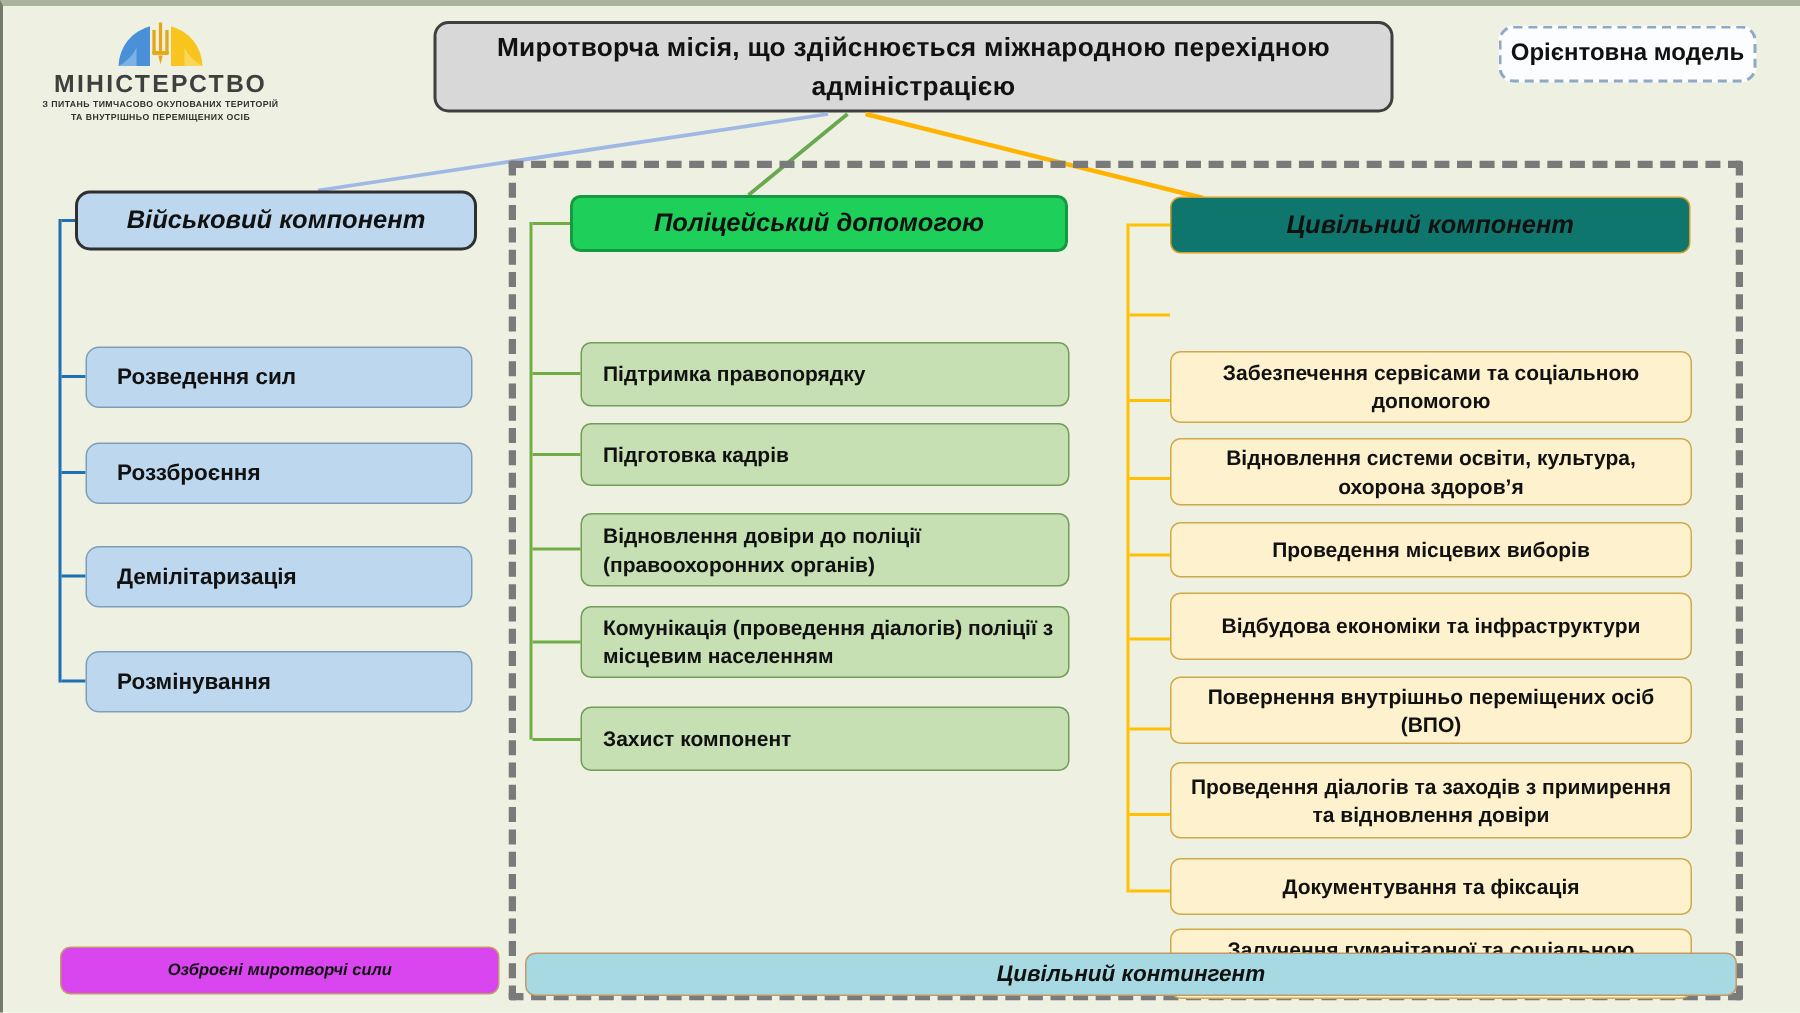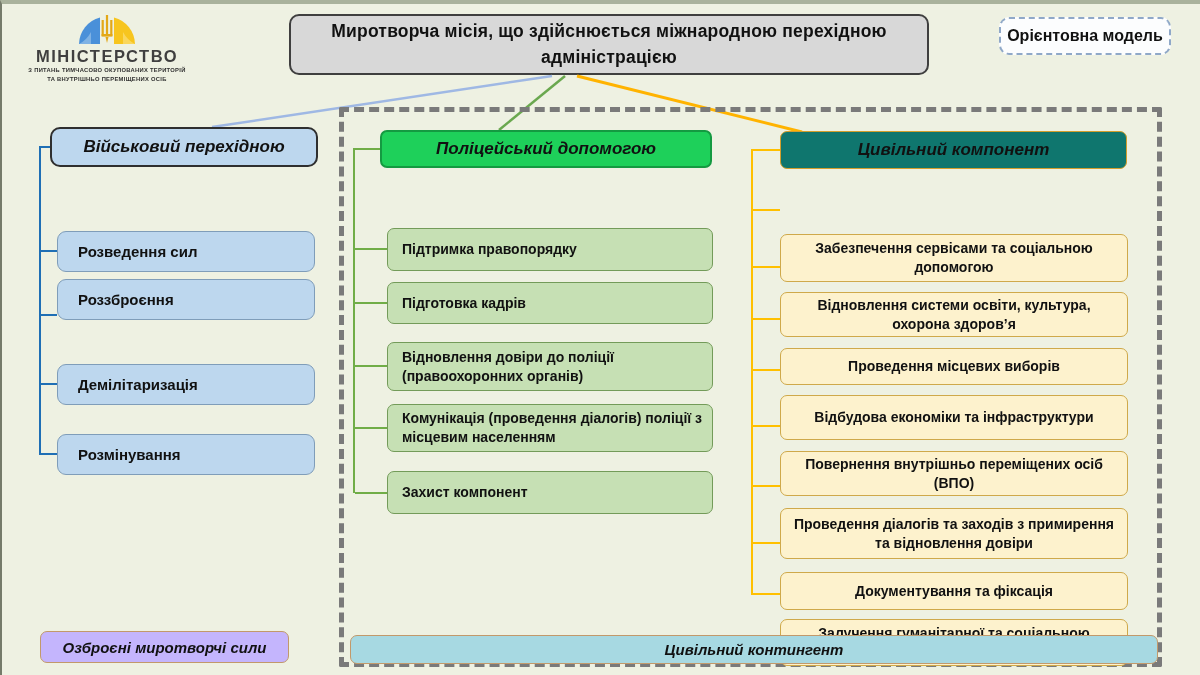"Військовий перехідною" div.box { text: перехідною -> компонент }
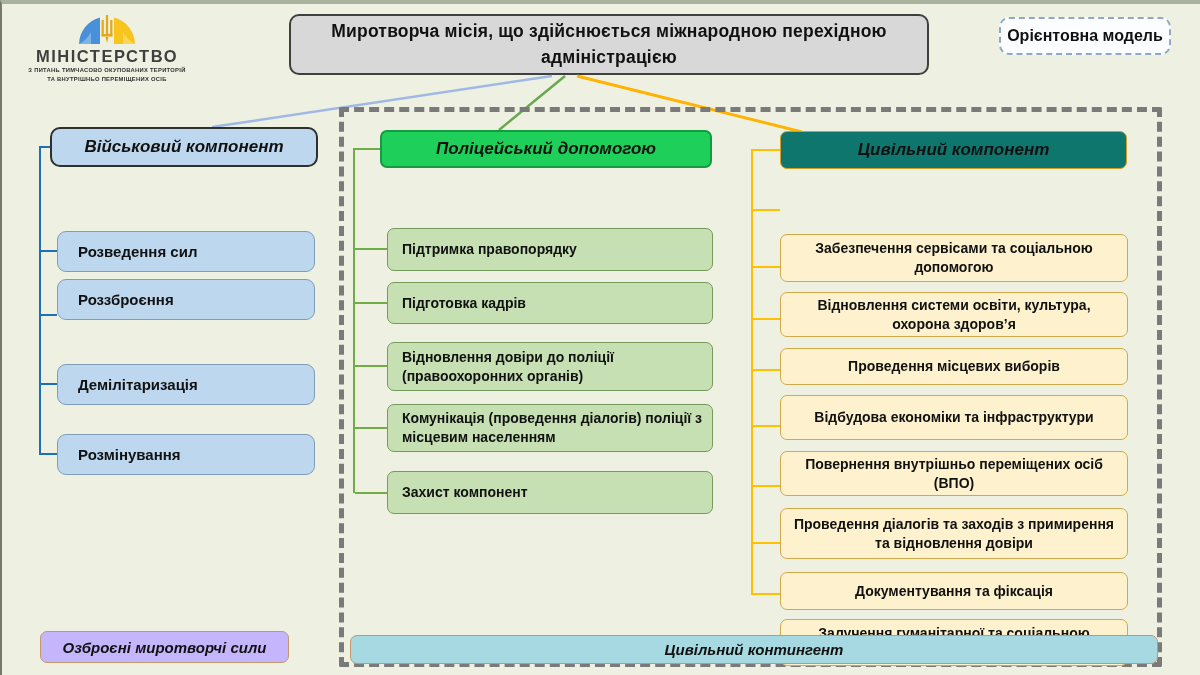"Роззброєння" div.box { top: 275px -> 291px }
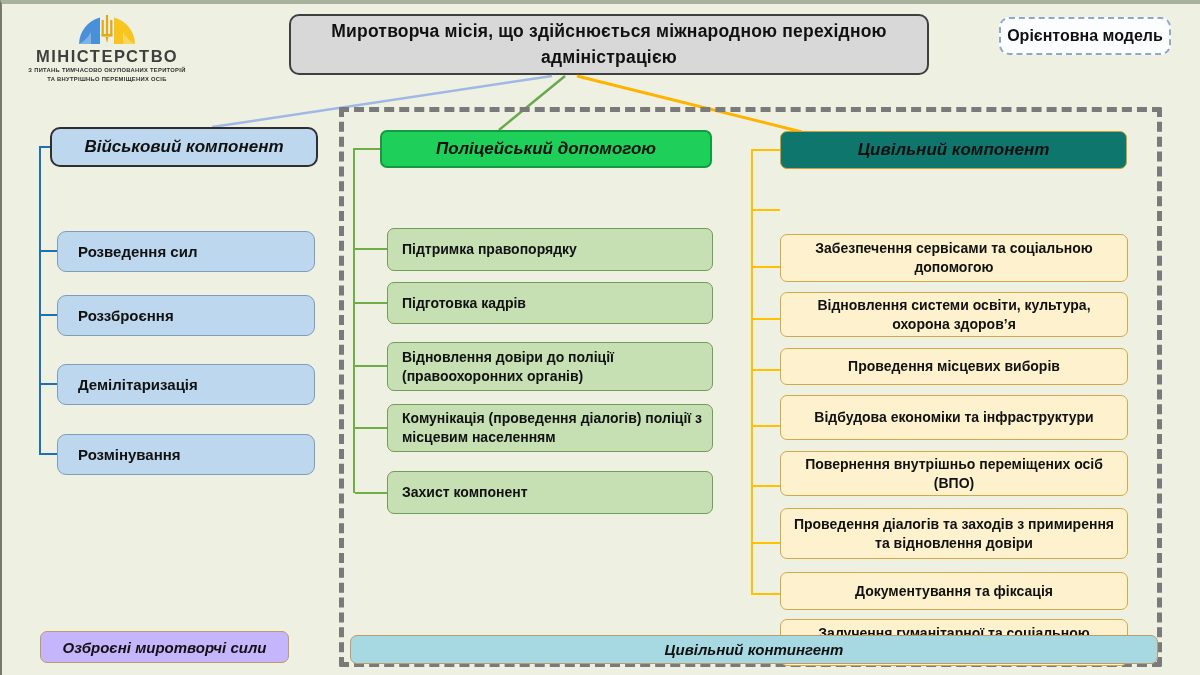"Озброєні миротворчі сили" .foot-mil { background: #c4b5fd -> #d946ef; font-size: 15px -> 11px; width: 249px -> 293px }
